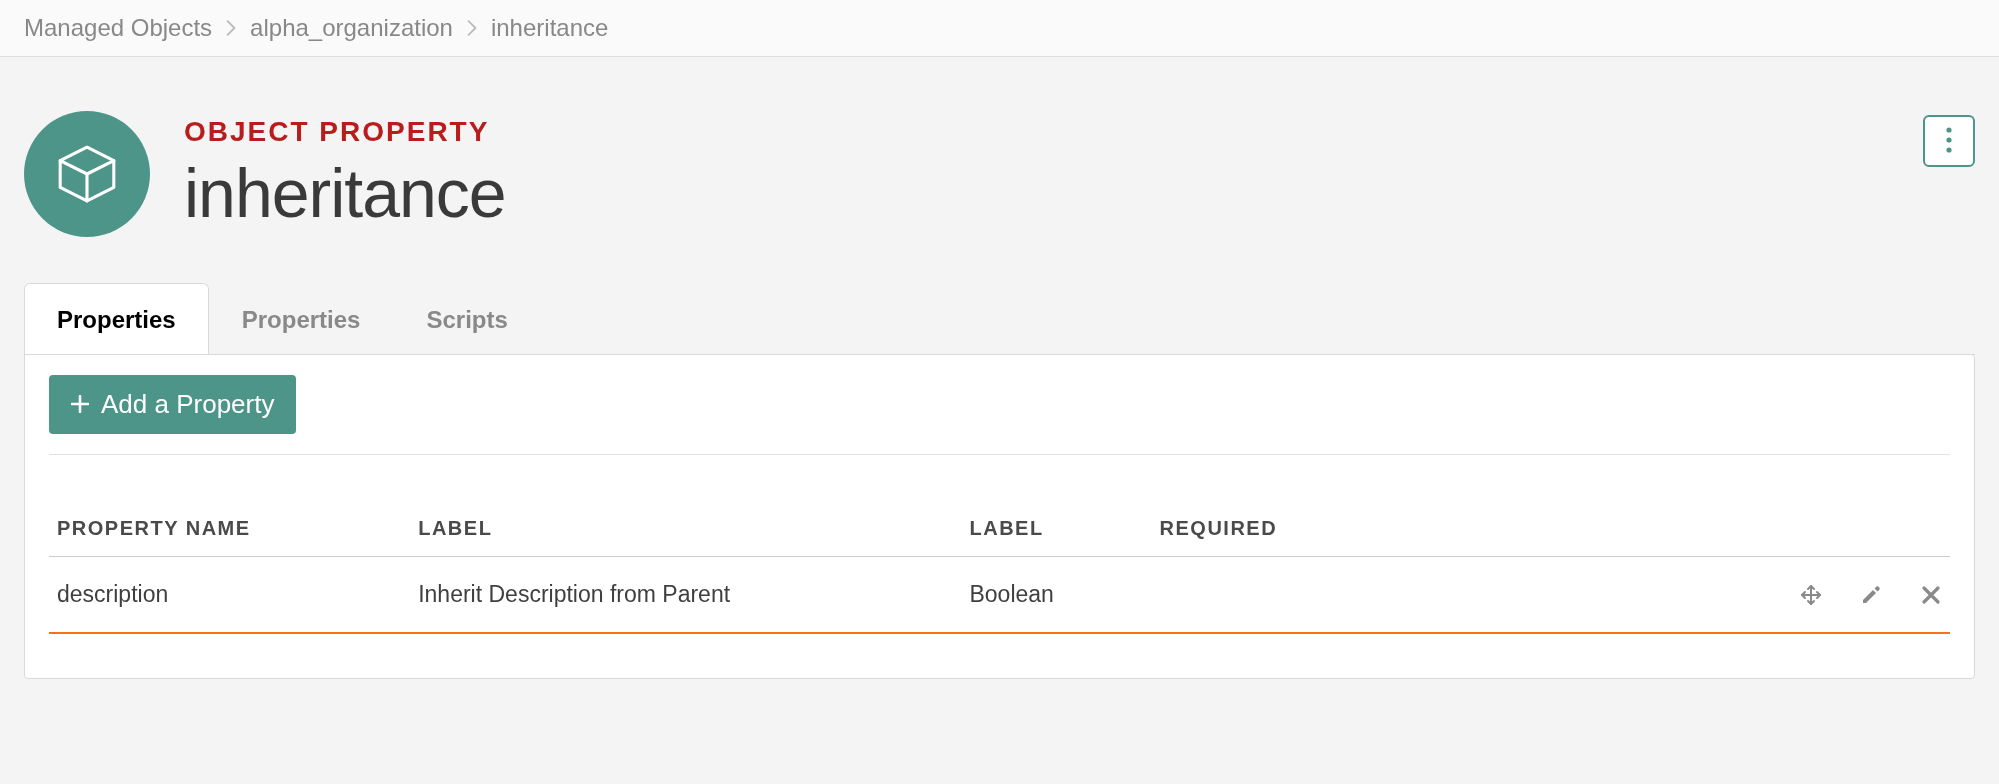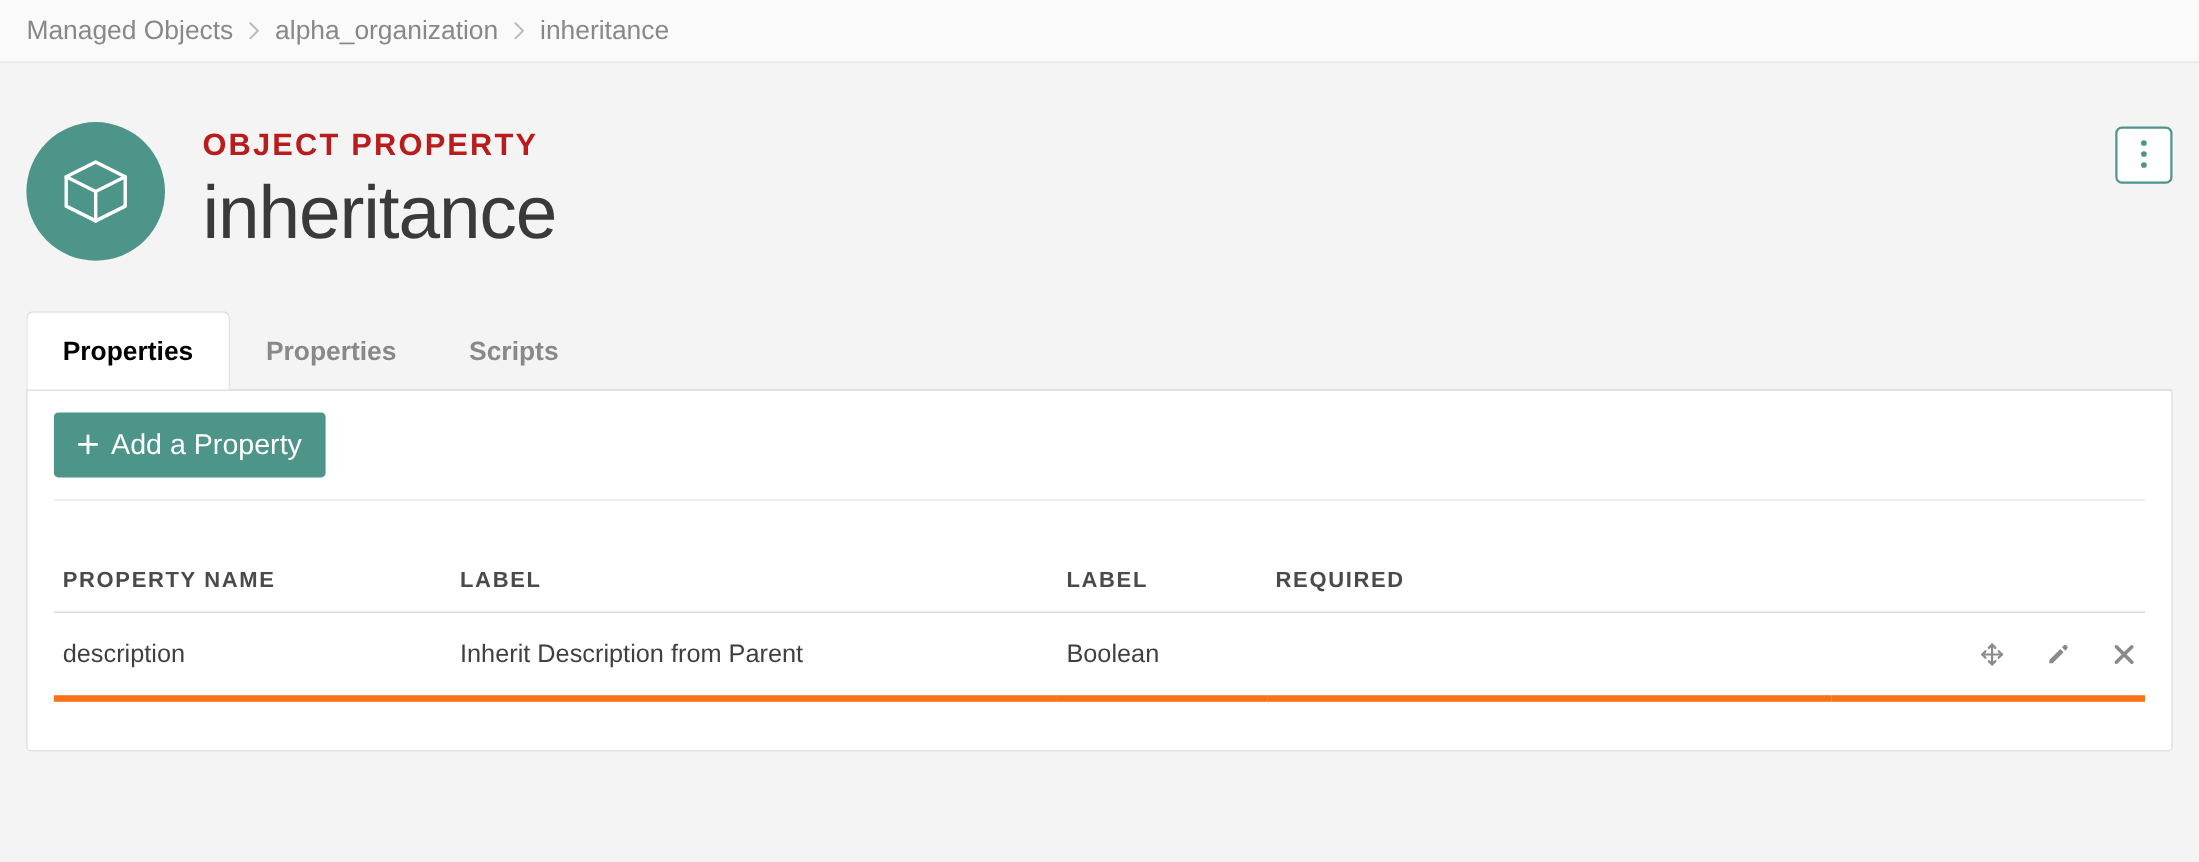"description" .prop-table td { border-bottom: 6px solid #f97316 -> 2px solid #f97316 }
